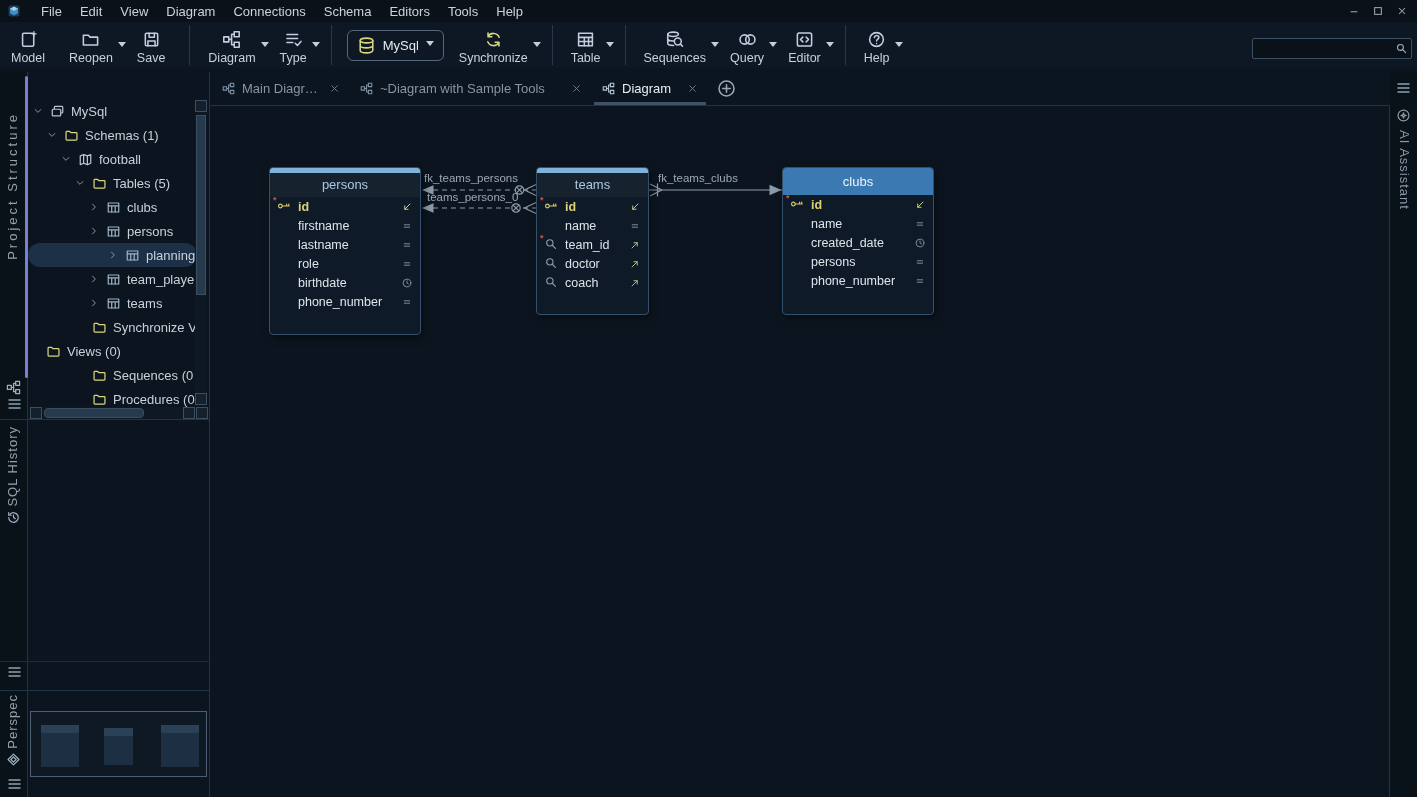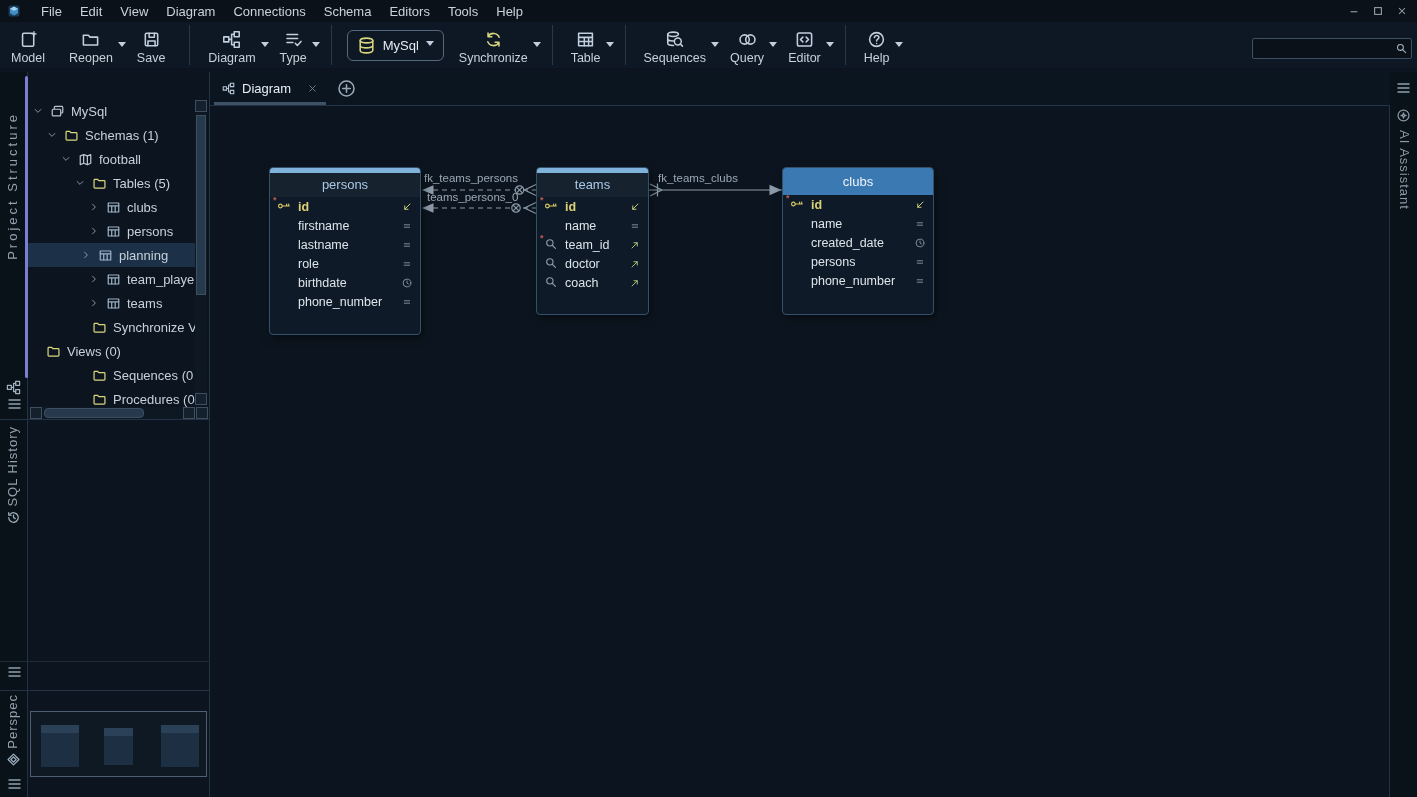"Main Diagram" div.tab { html: none -> <div> <span> <svg> <rect></rect> <rect></rect> <rect></rect> <path></path> </svg> </span> <span>Main Diagram</span> <span> <svg> <path></path> </svg> </span> </div> }
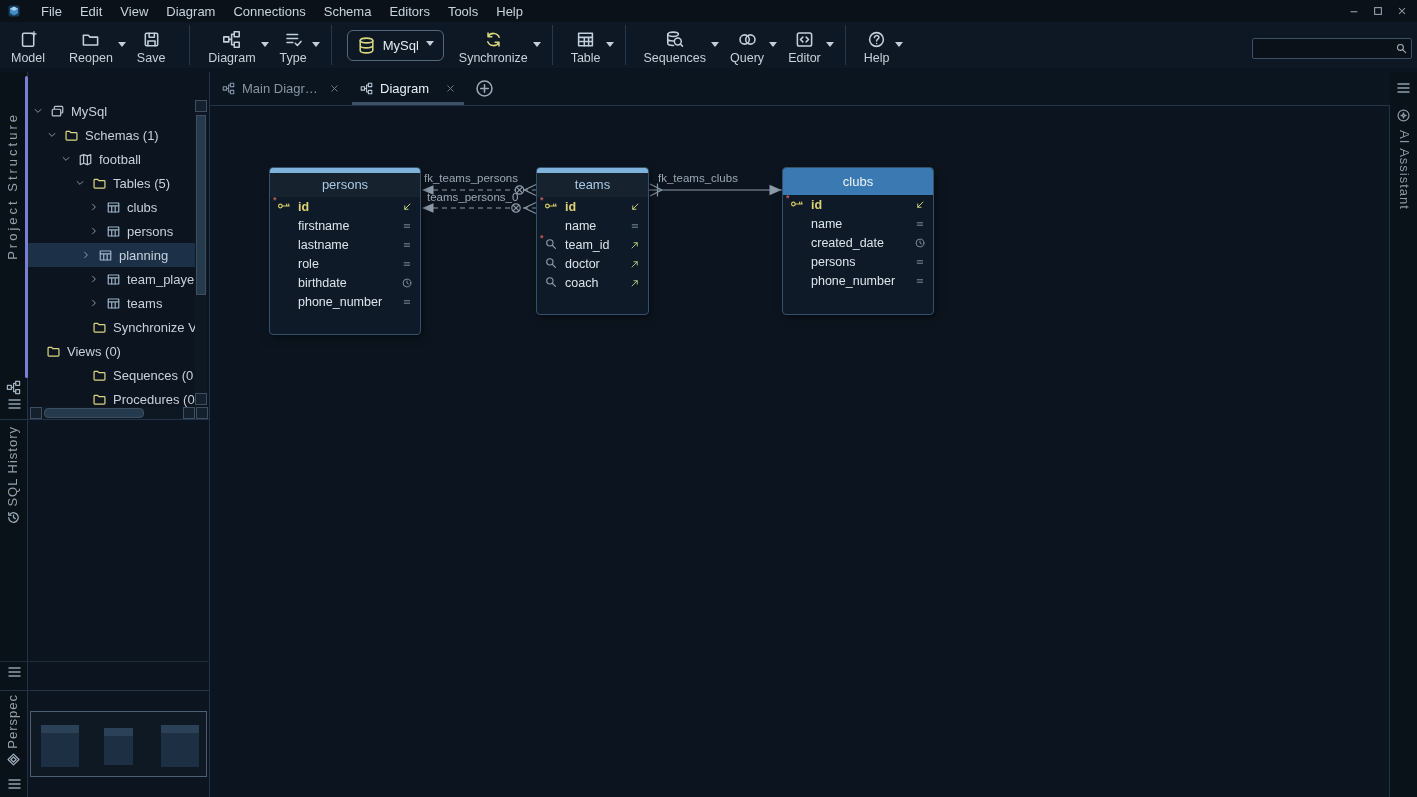"~Diagram with Sample Tools" div.tab { html: none -> <div> <span> <svg> <rect></rect> <rect></rect> <rect></rect> <path></path> </svg> </span> <span>~Diagram with Sample Tools</span> <span> <svg> <path></path> </svg> </span> </div> }
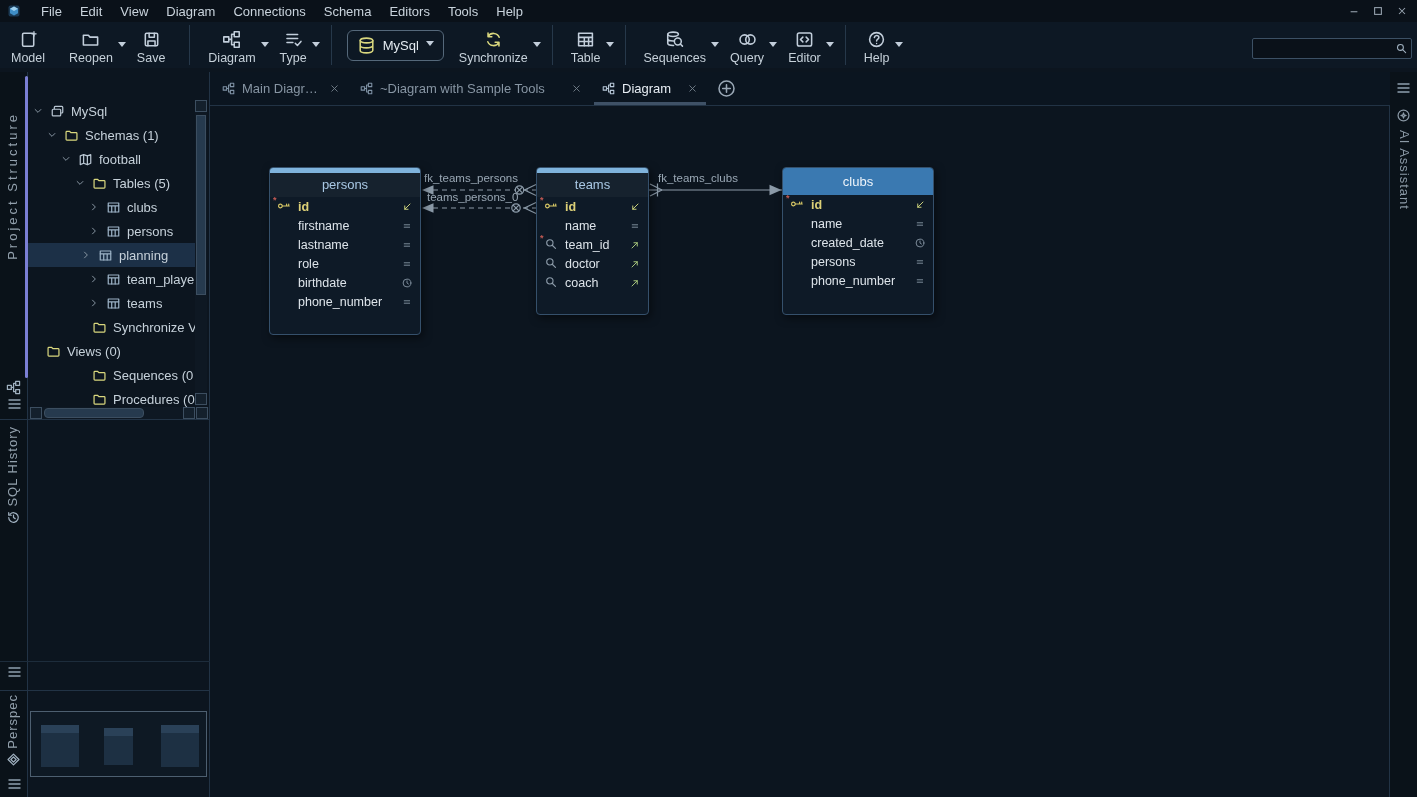"planning" div.tree-row { border-radius: none -> 12px; padding-left: 52px -> 79px }
